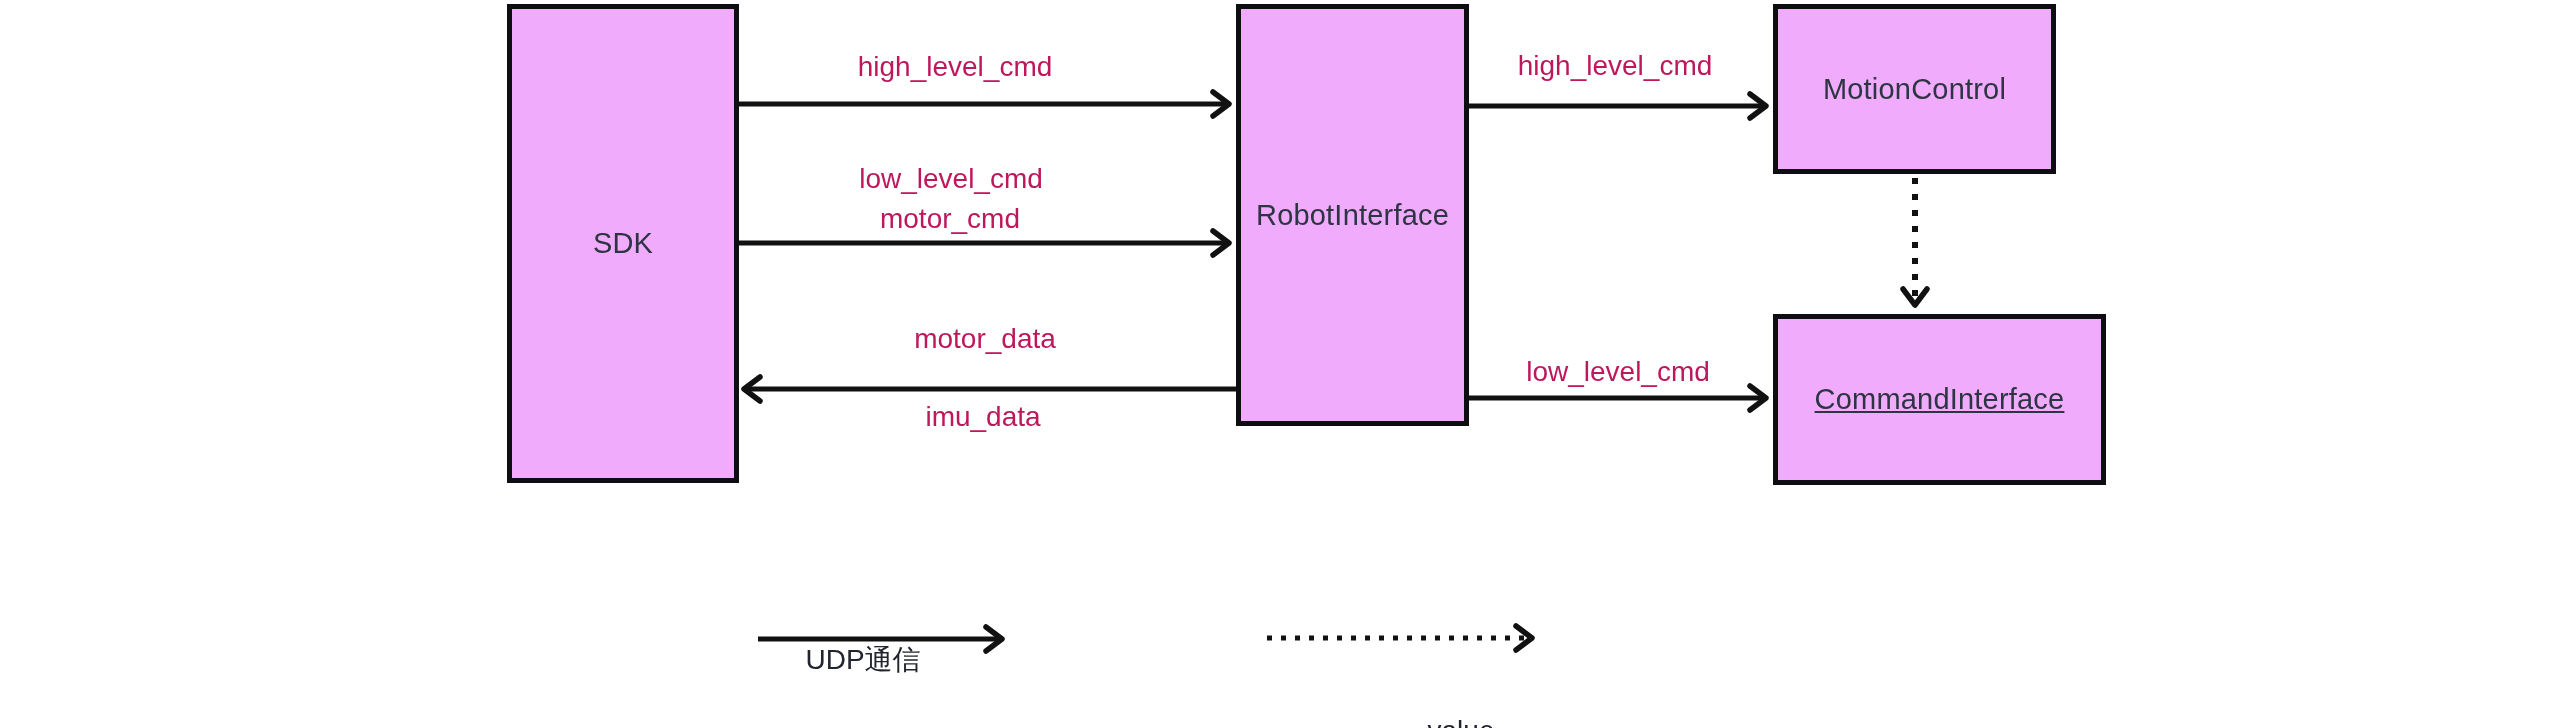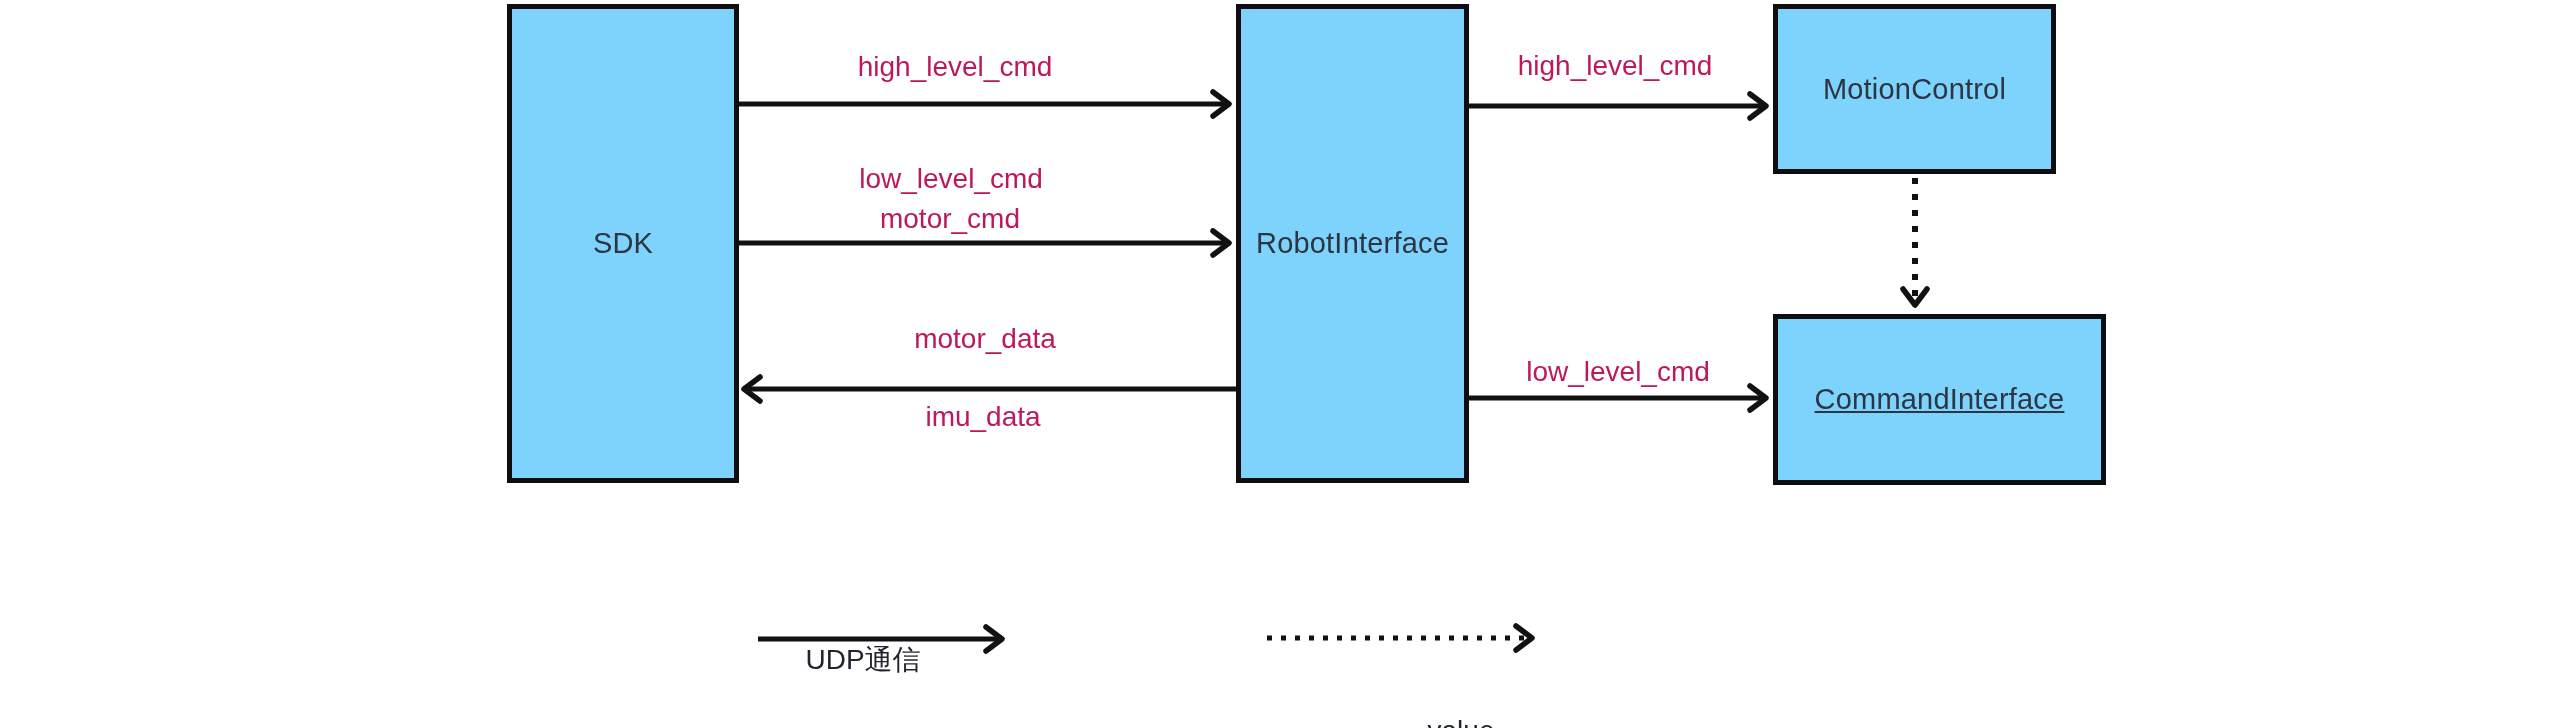"MotionControl" .node { background: #7dd3fc -> #f0abfc }
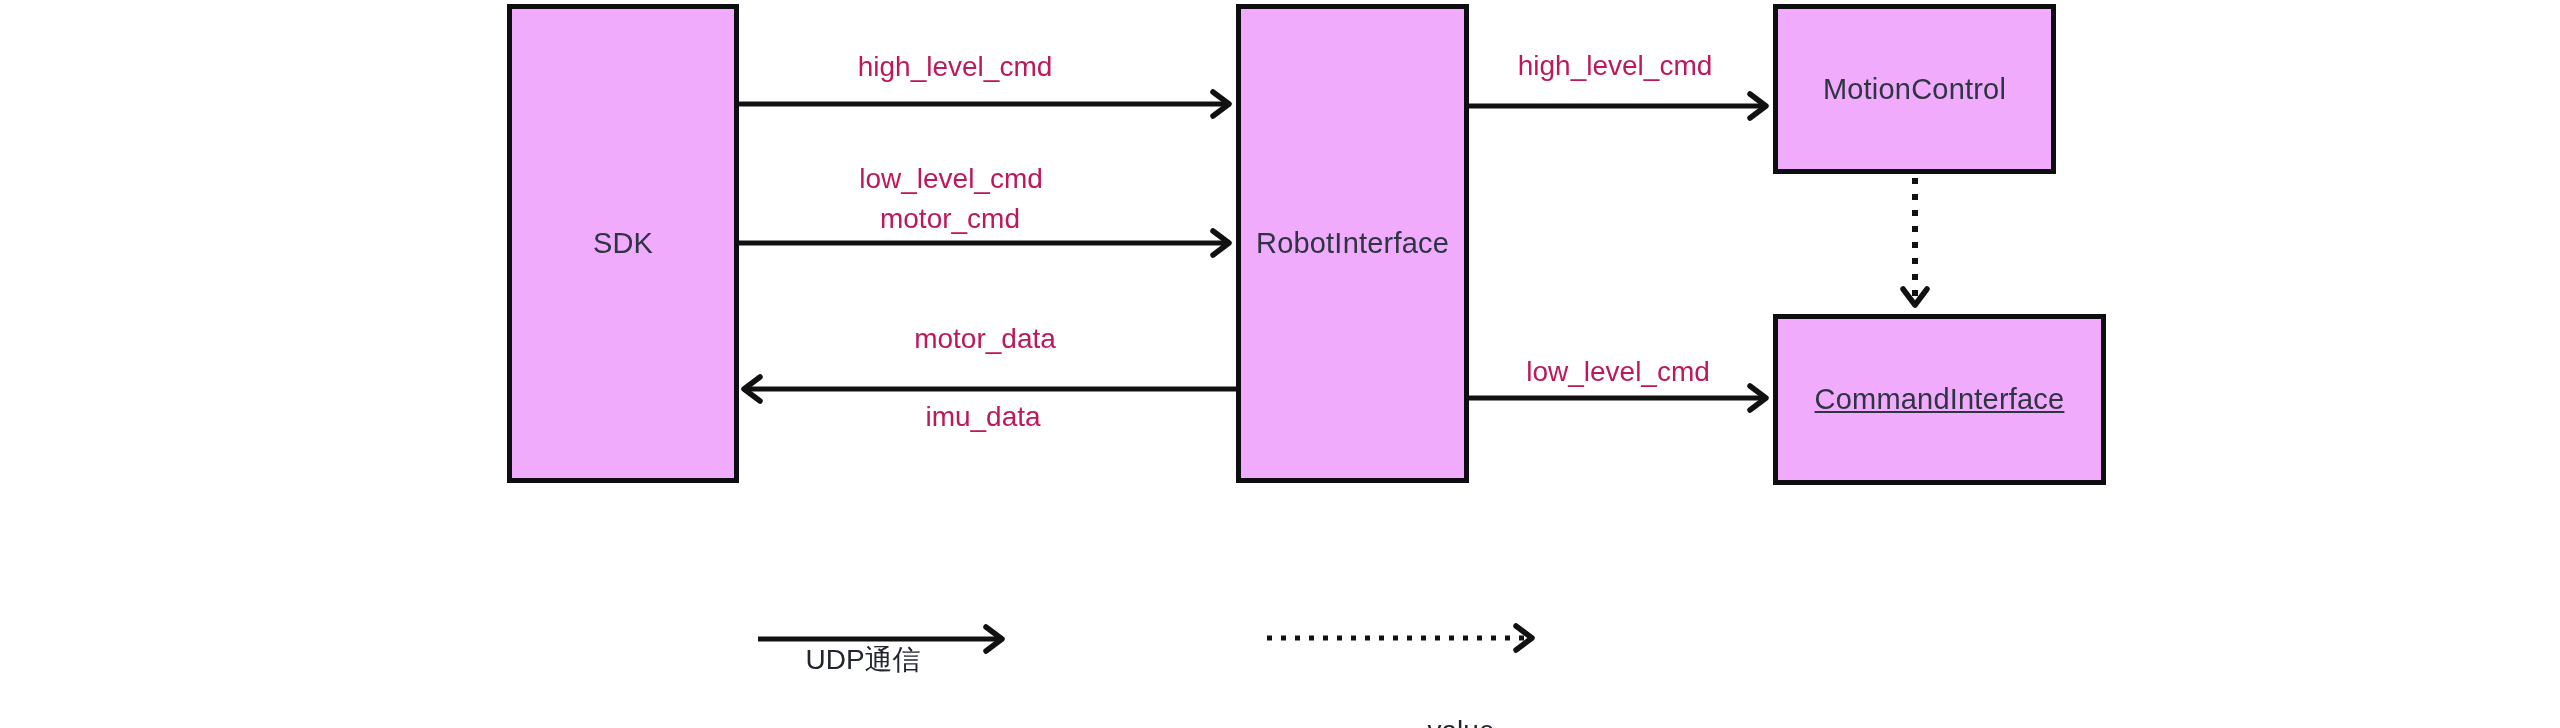"RobotInterface" .node-robot { height: 479px -> 422px }
